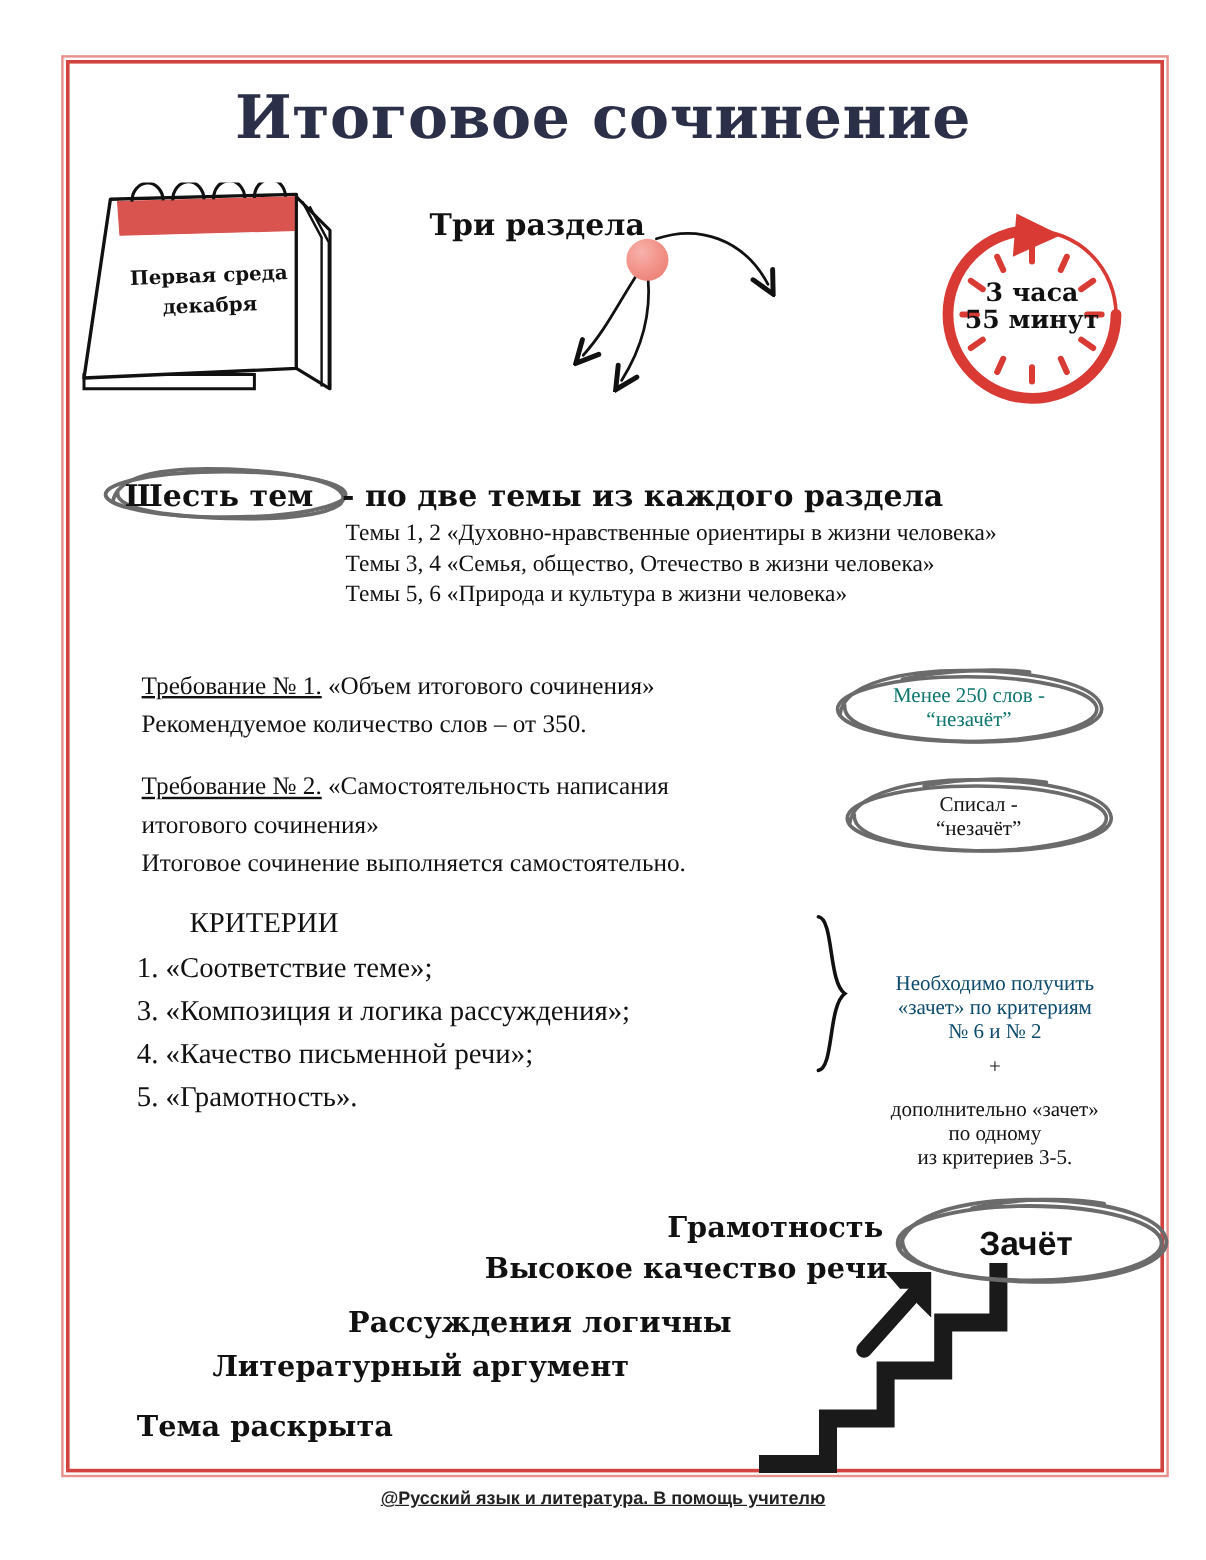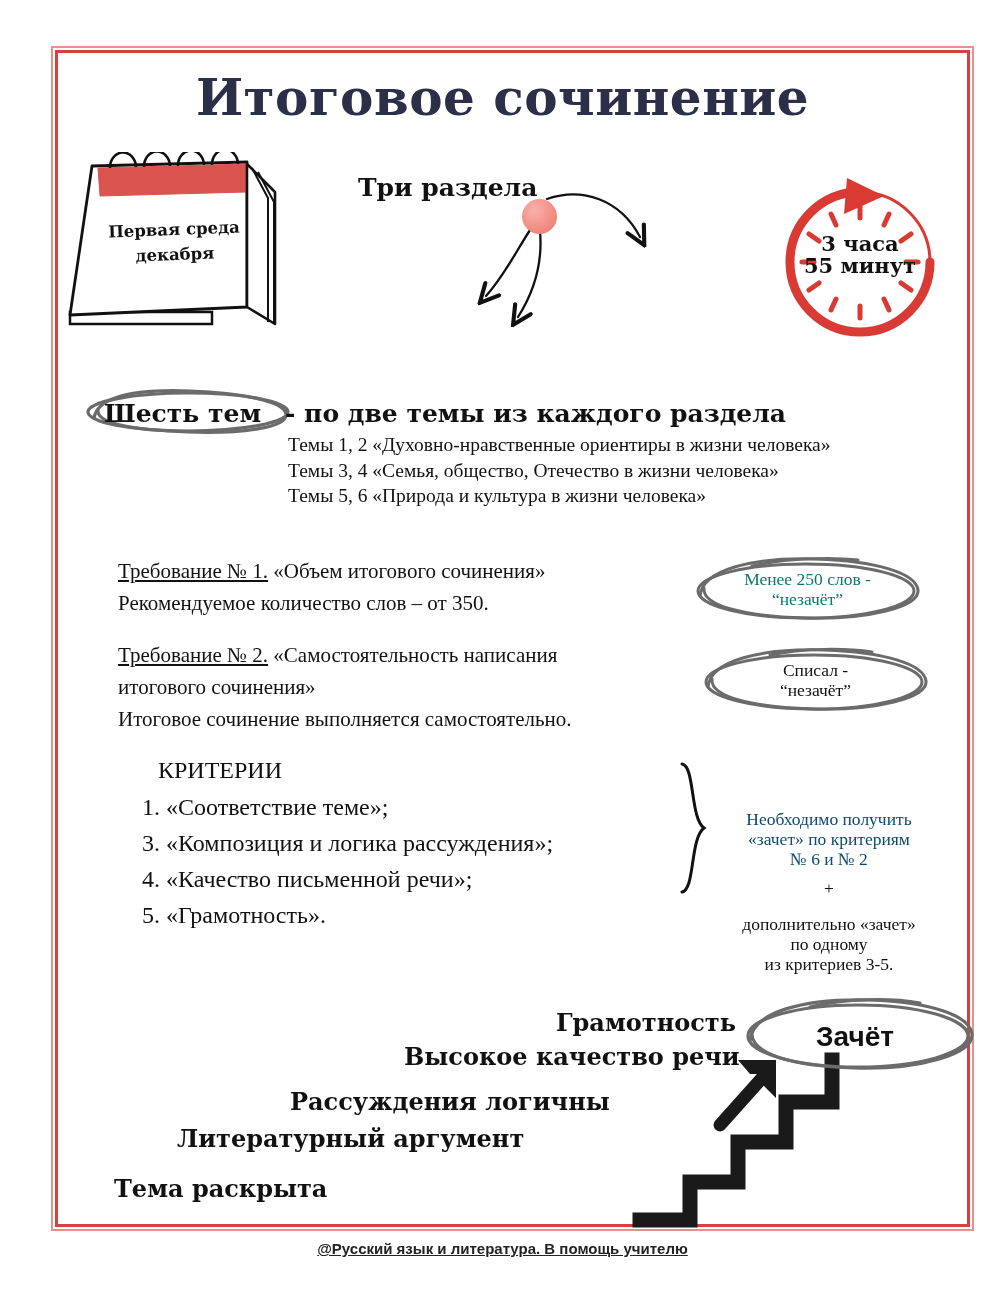"1. «Соответствие теме»;" #crit-list { margin-left: 28px -> none }
